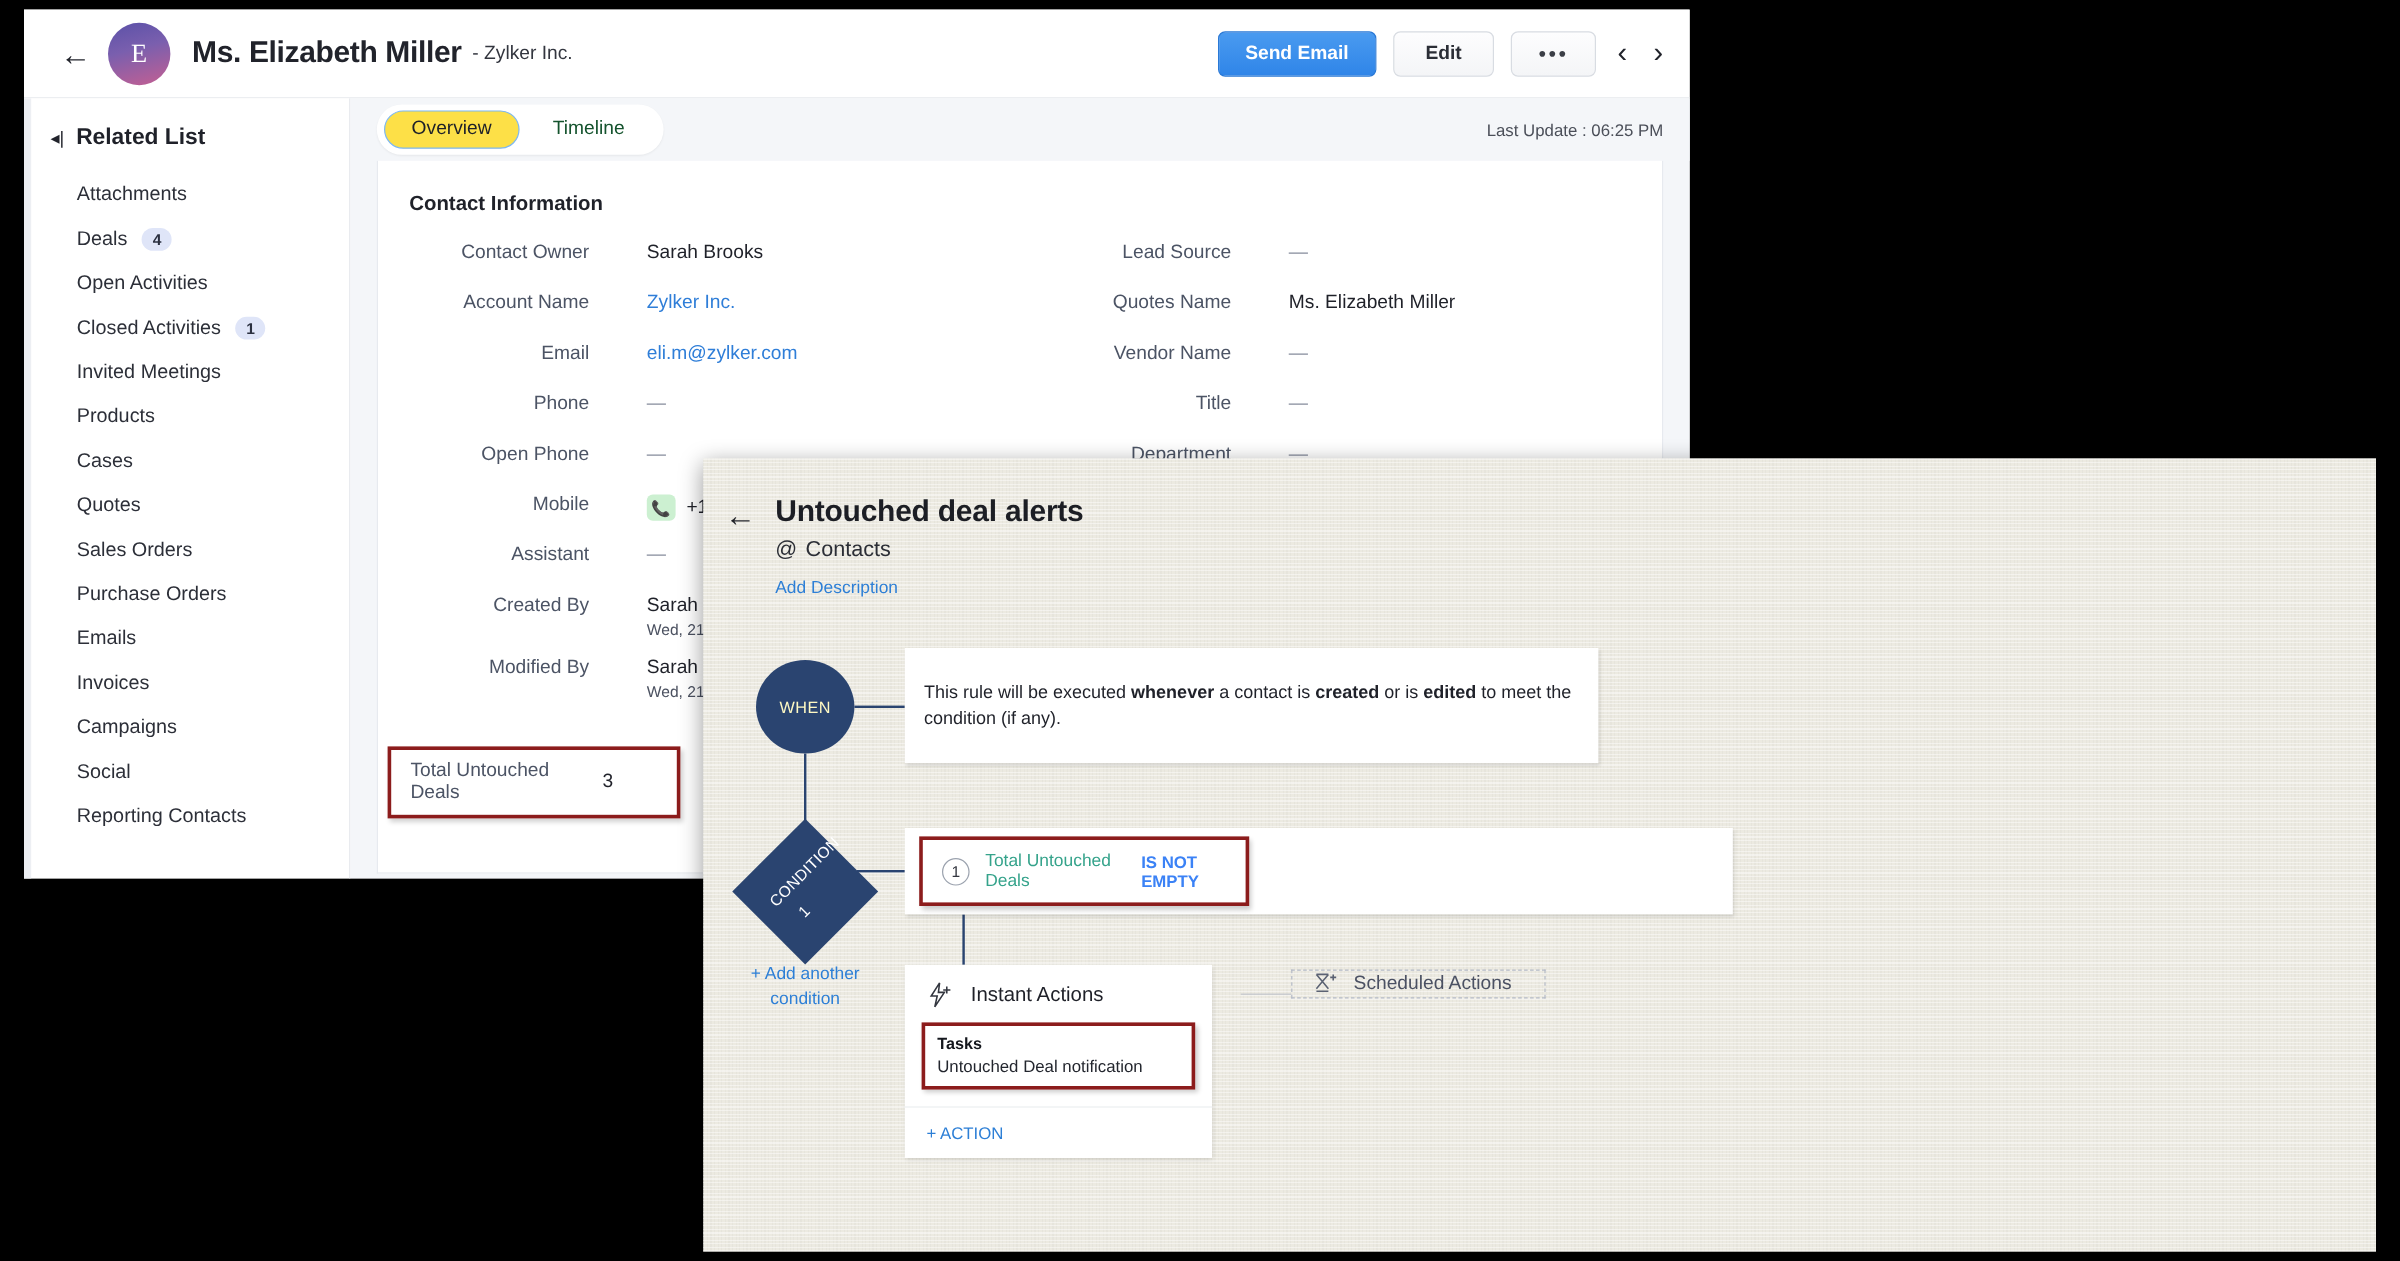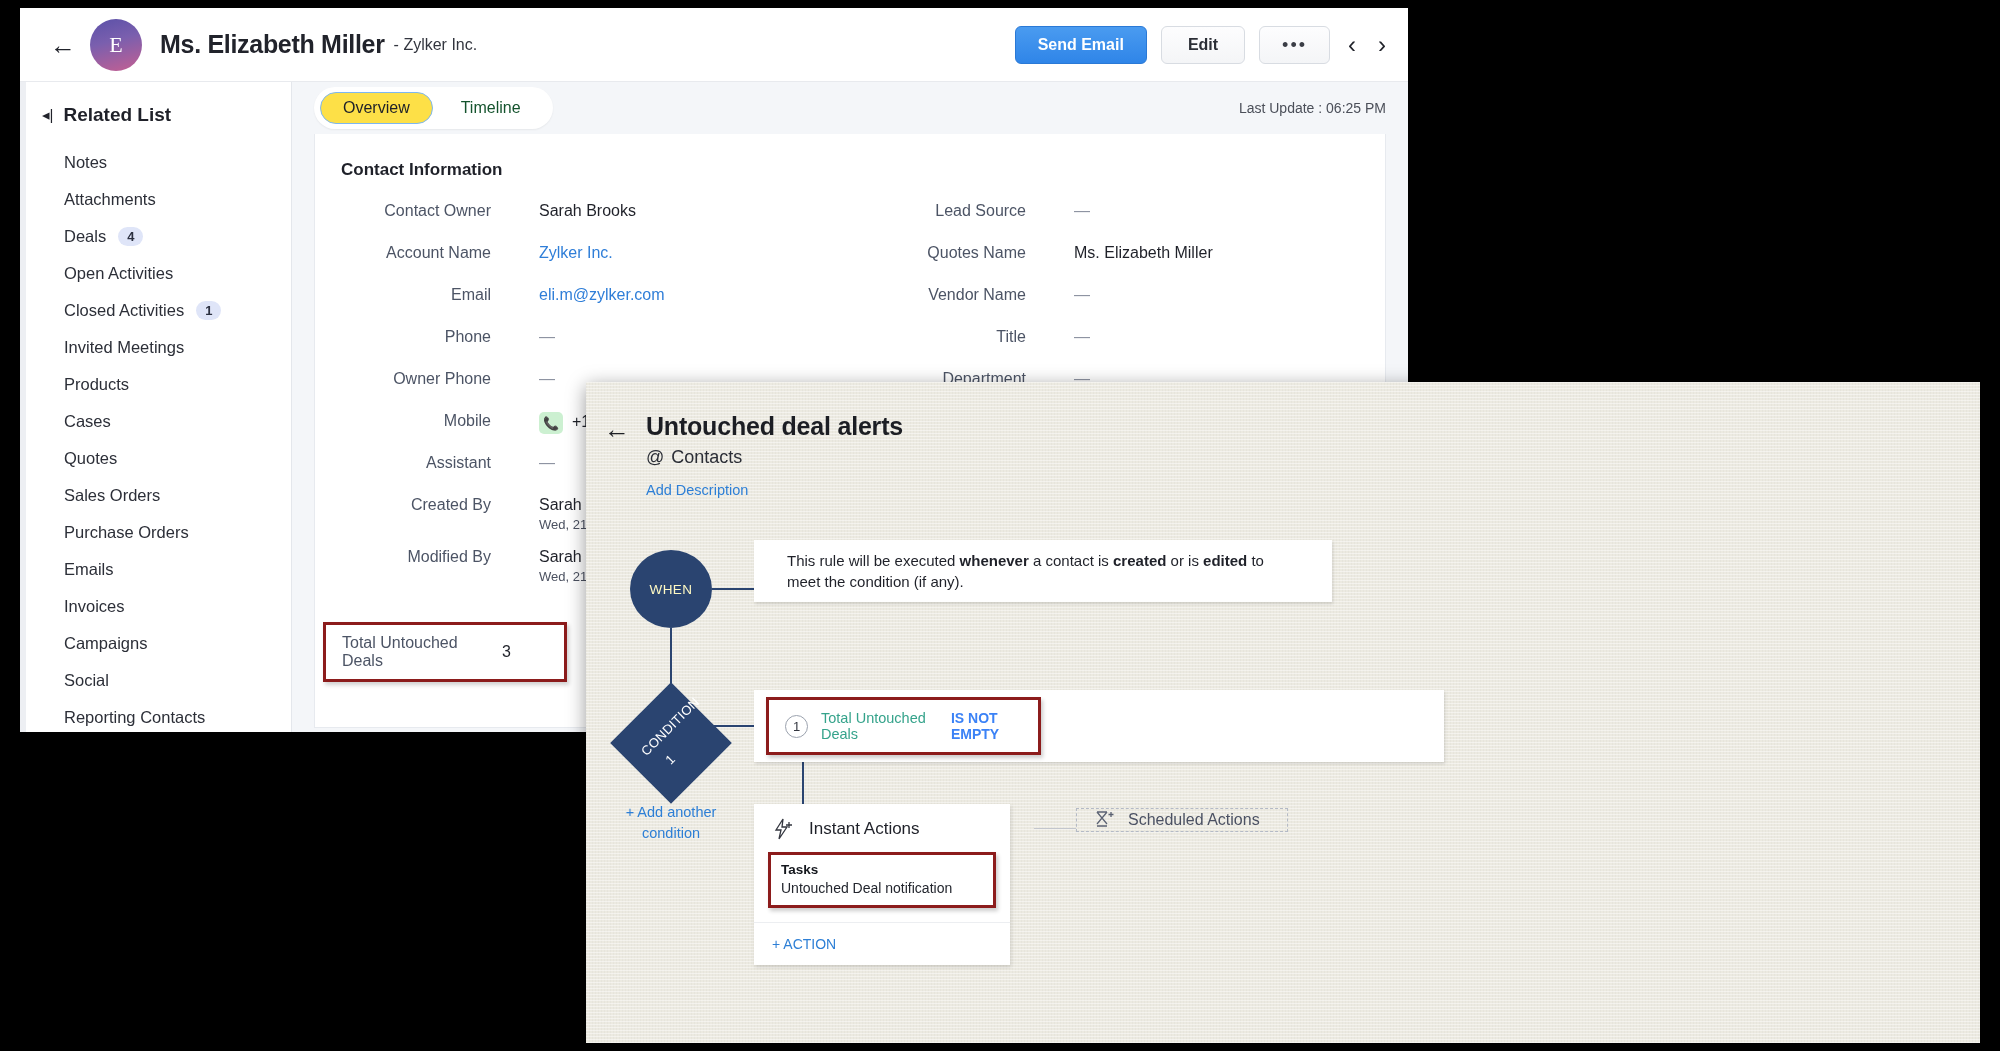"Notes" div.side-item { html: <div> <span>Notes</span> </div> -> none }
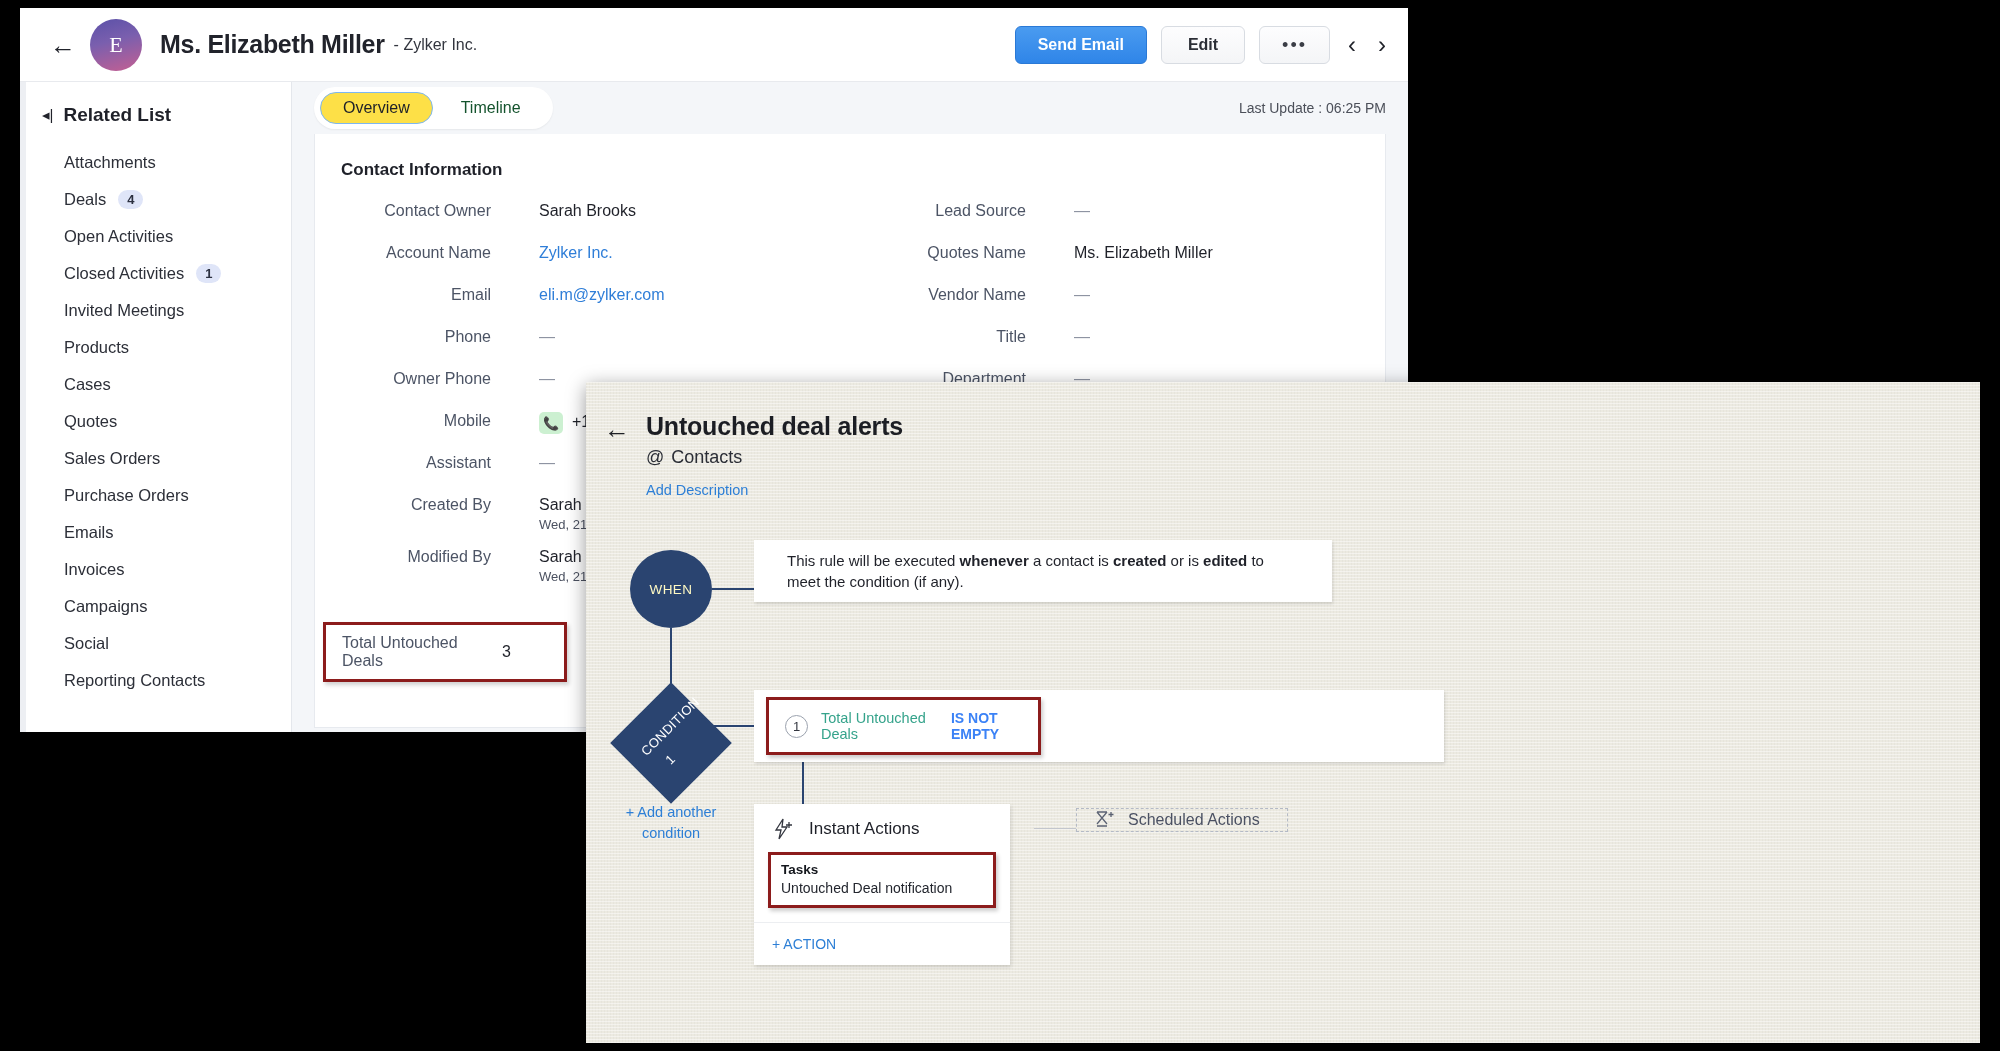"Owner Phone" div.flabel { text: Owner -> Open }
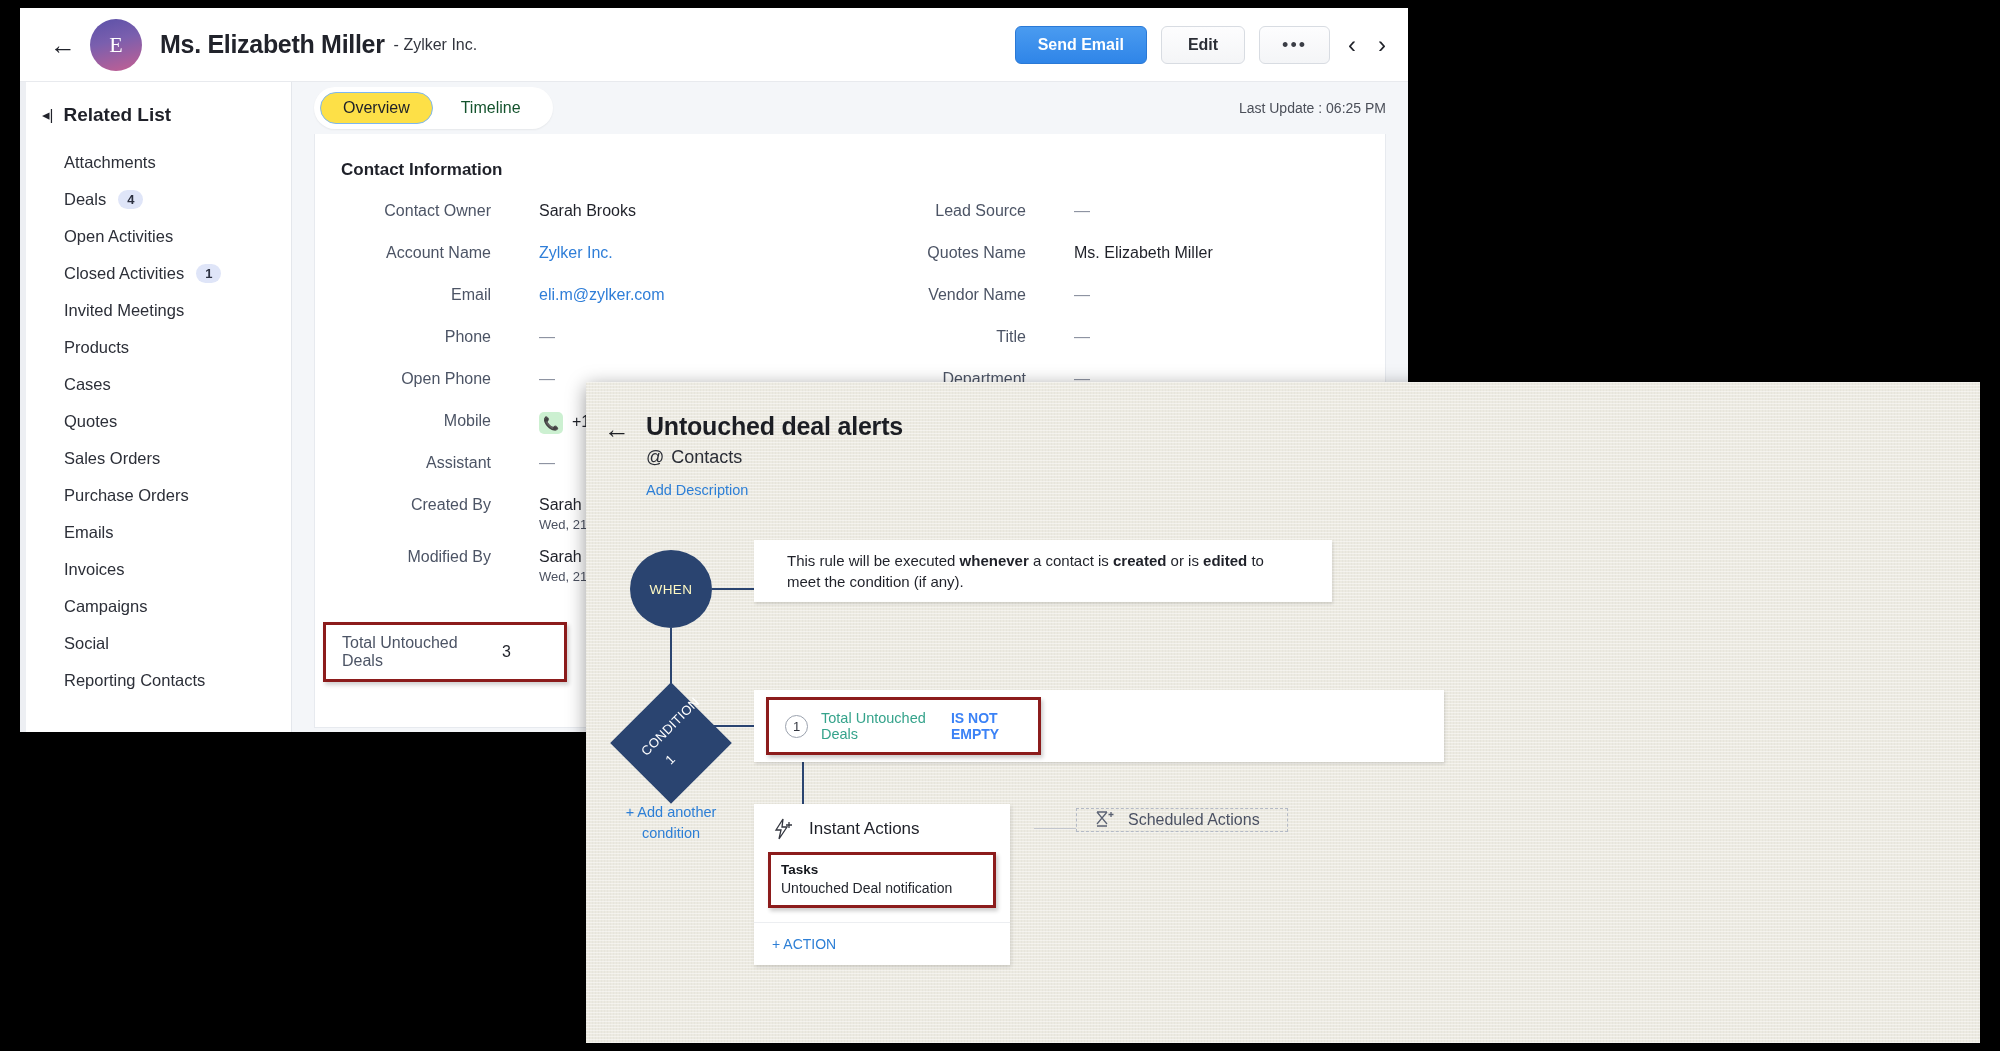"This rule will be executed" .card-when { height: 62px -> 96px; padding: 0 33px -> 0 16px }
